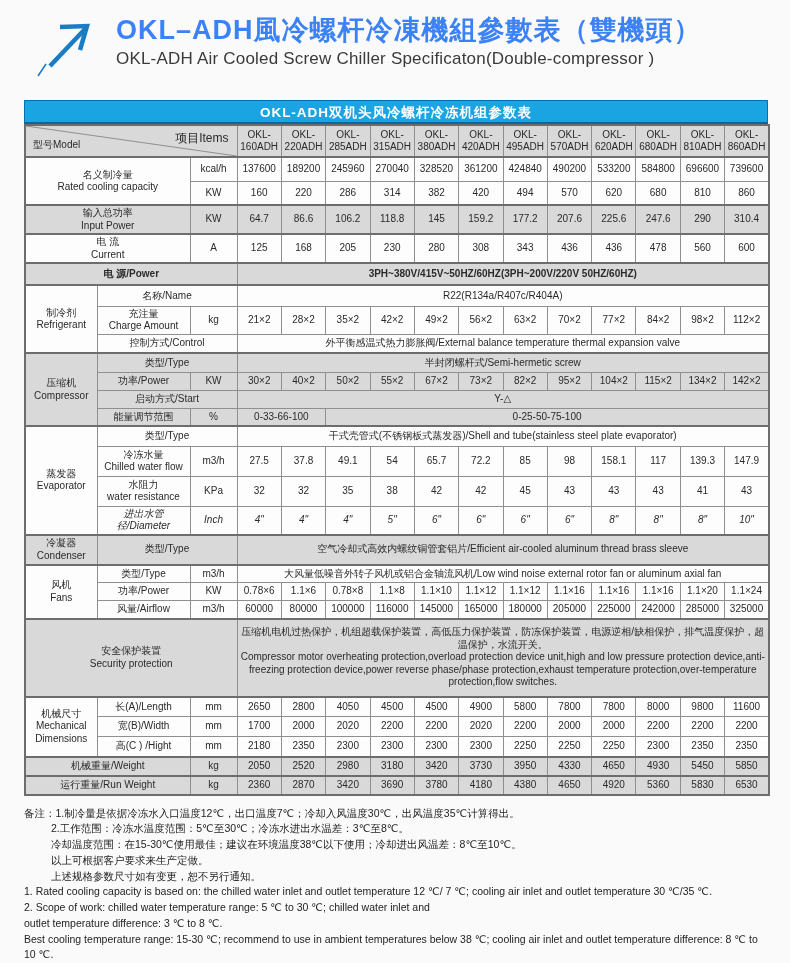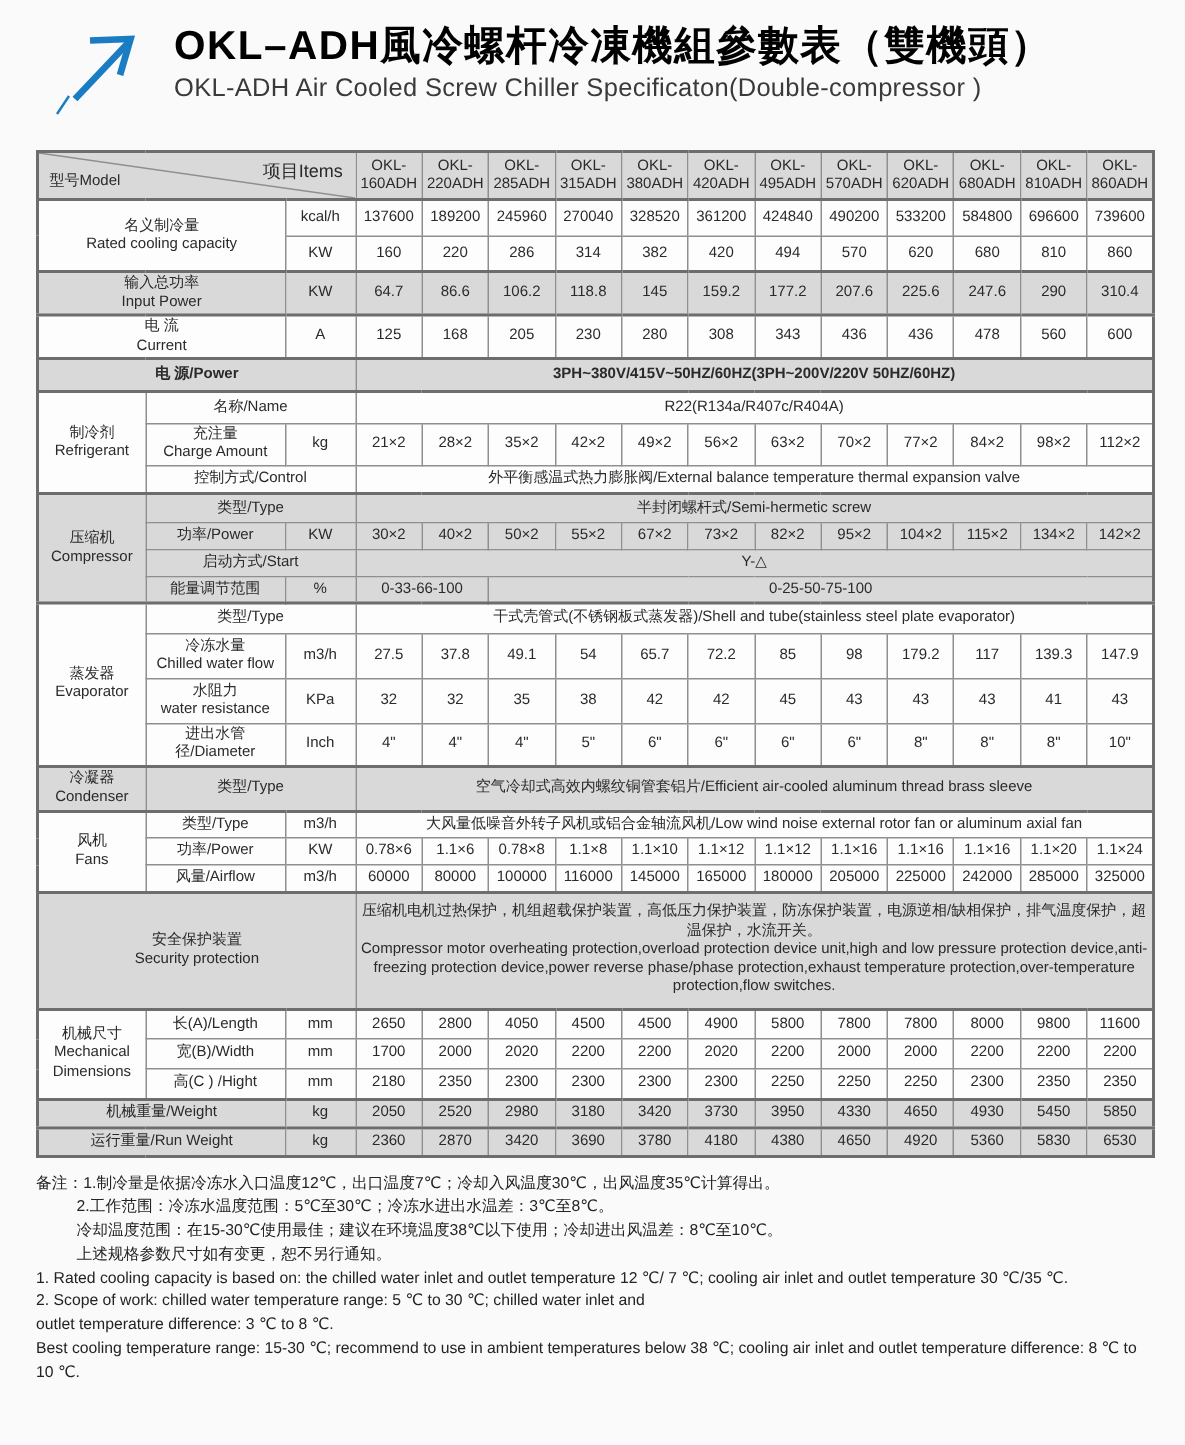"OKL–ADH風冷螺杆冷凍機組參數表（雙機頭）" .title-zh { color: #000000 -> #3b82f6 }
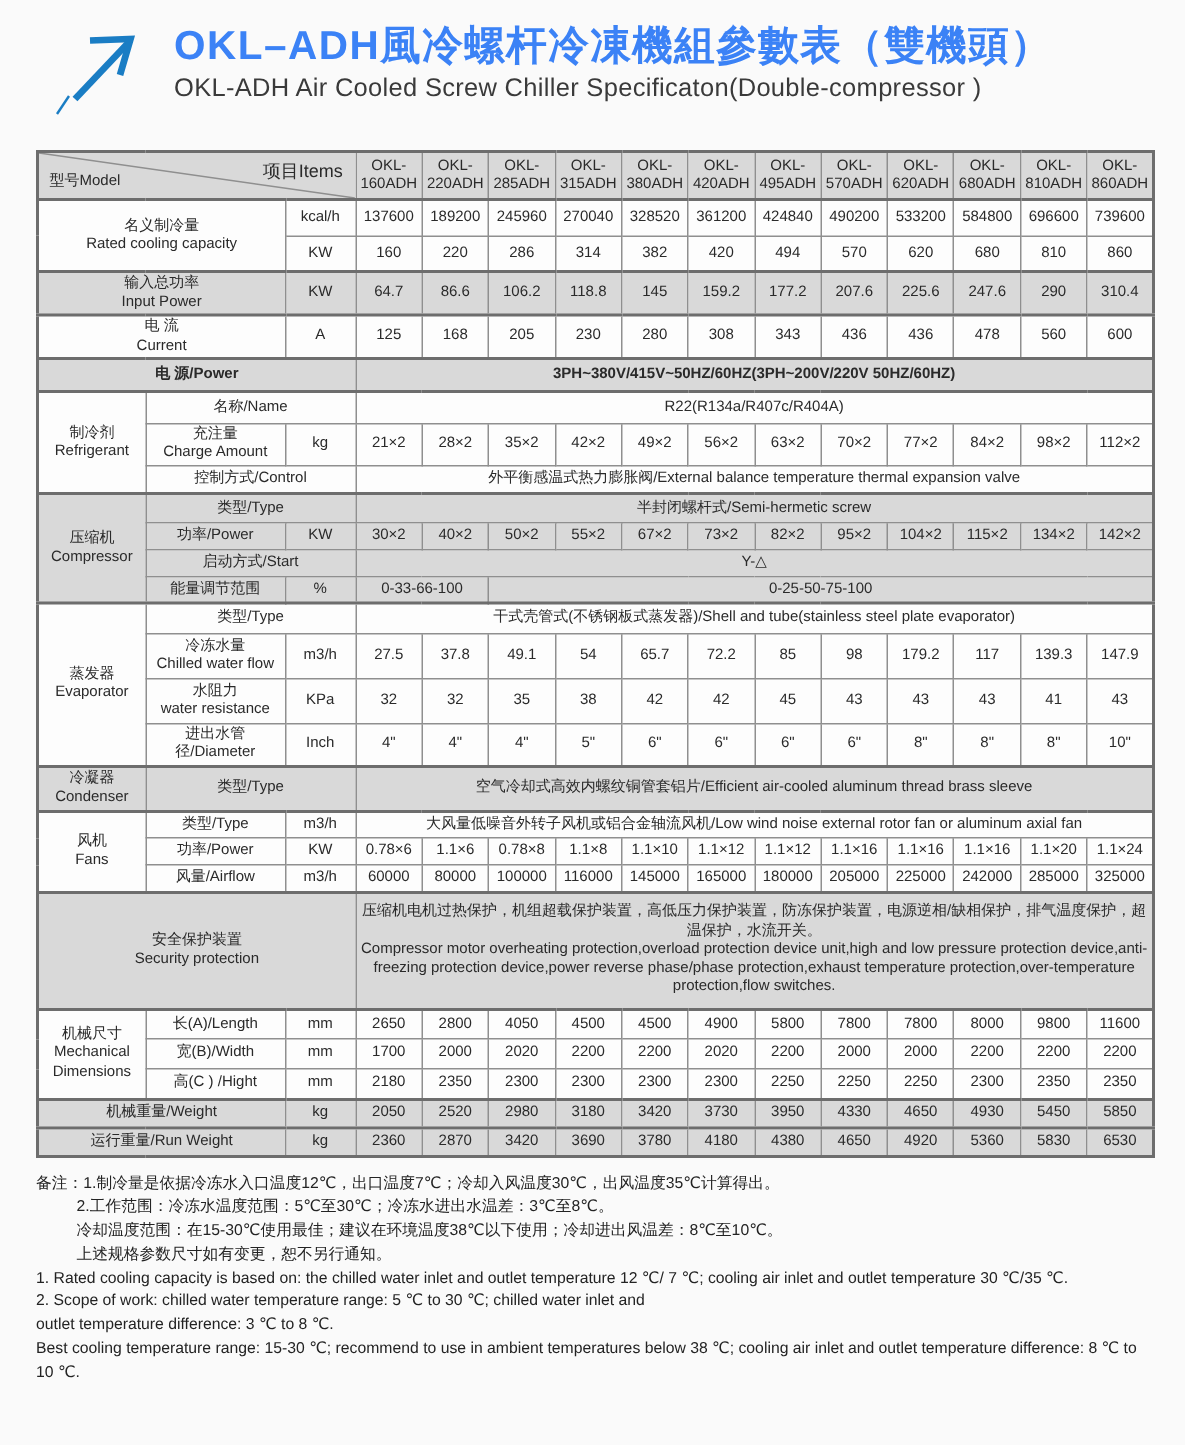"OKL-ADH双机头风冷螺杆冷冻机组参数表" div.caption-bar { html: none -> <div>OKL-ADH双机头风冷螺杆冷冻机组参数表</div> }
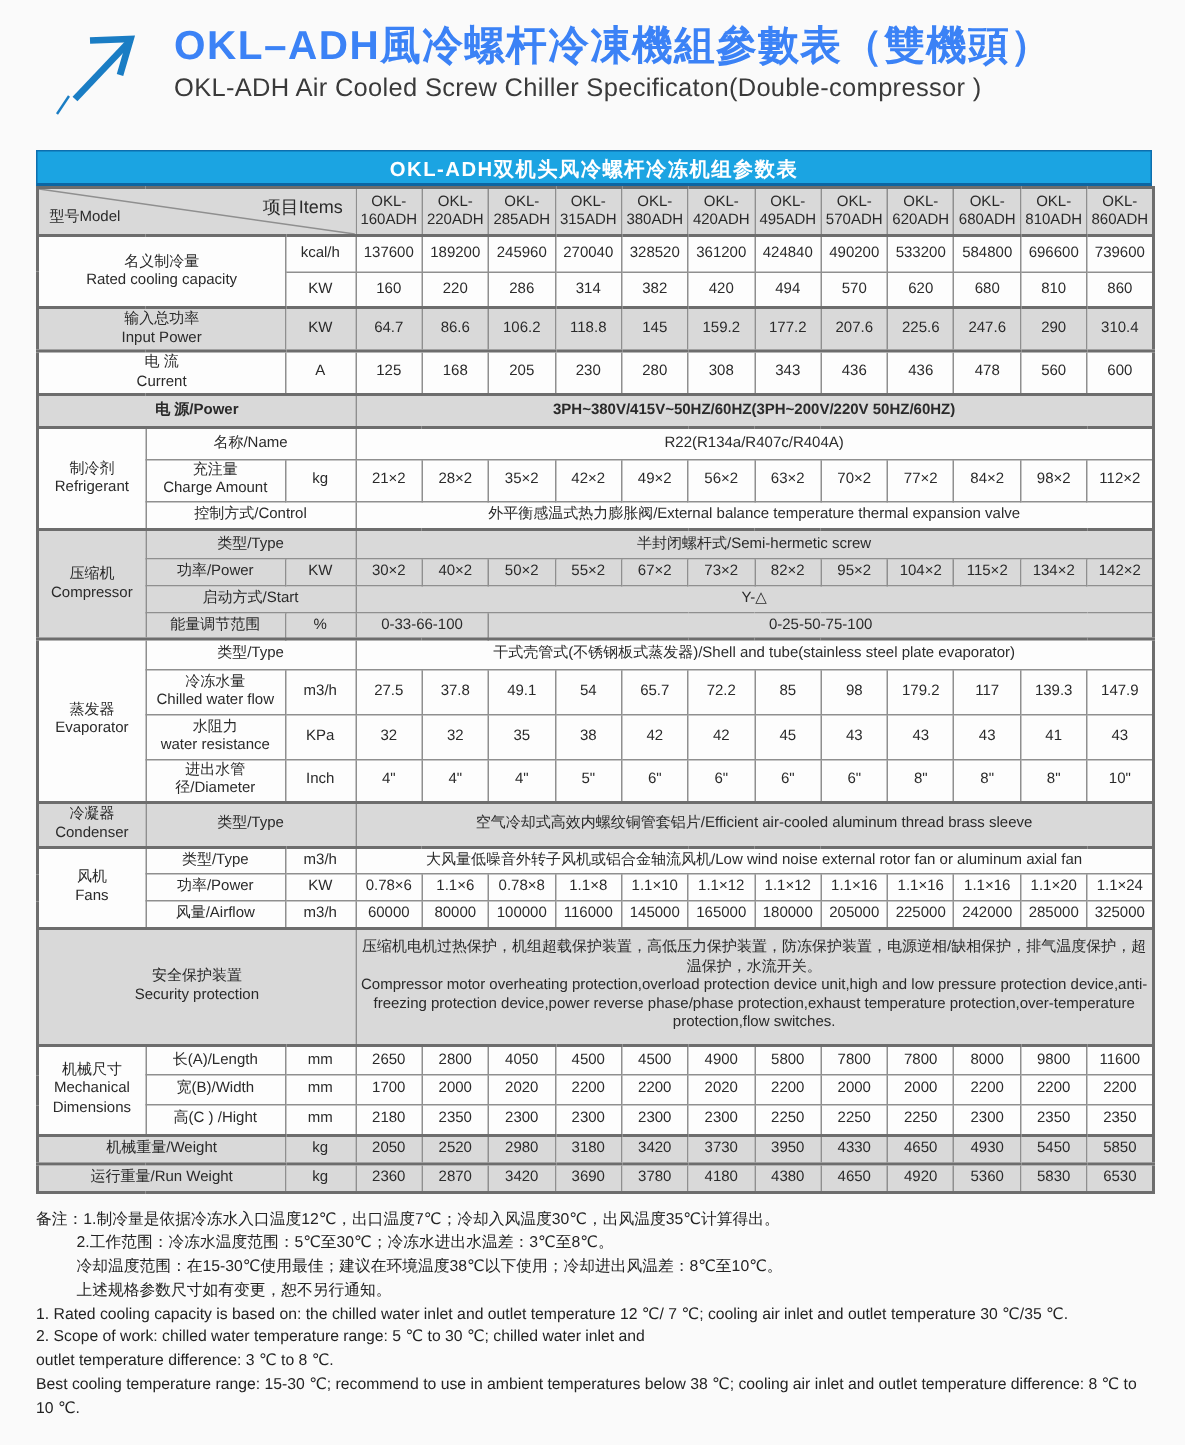"179.2" td.val { text: 179.2 -> 158.1 }
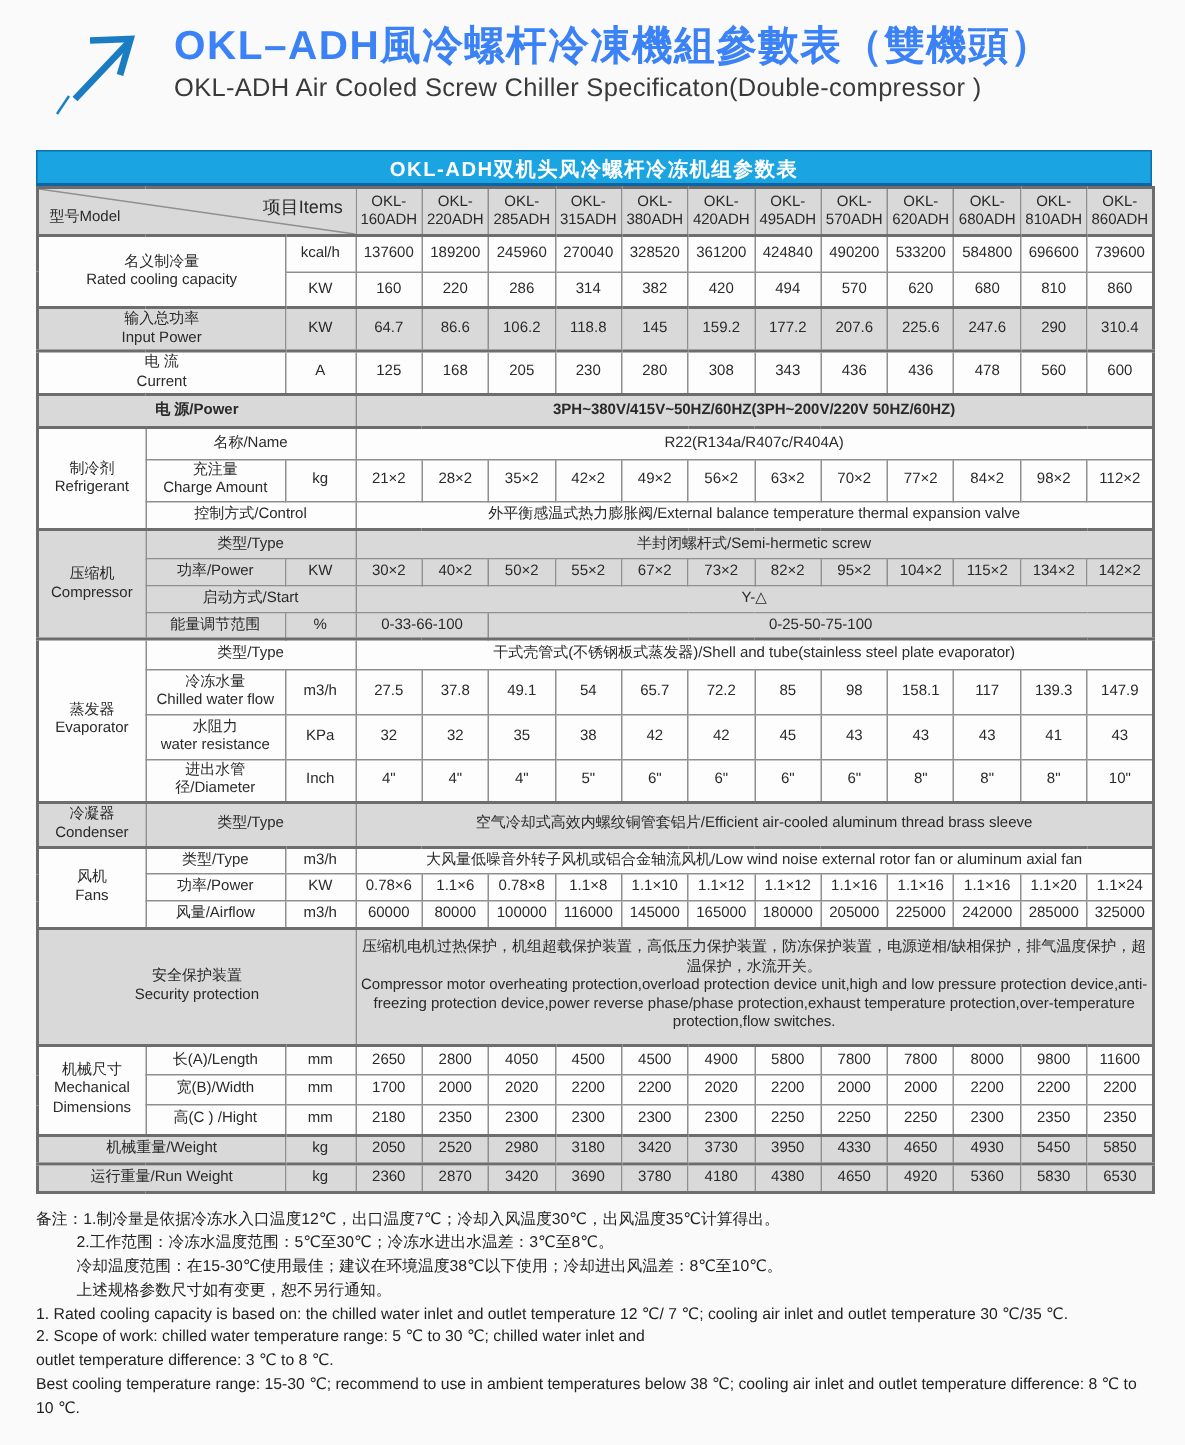"进出水管径/Diameter" tr { font-style: none -> italic }
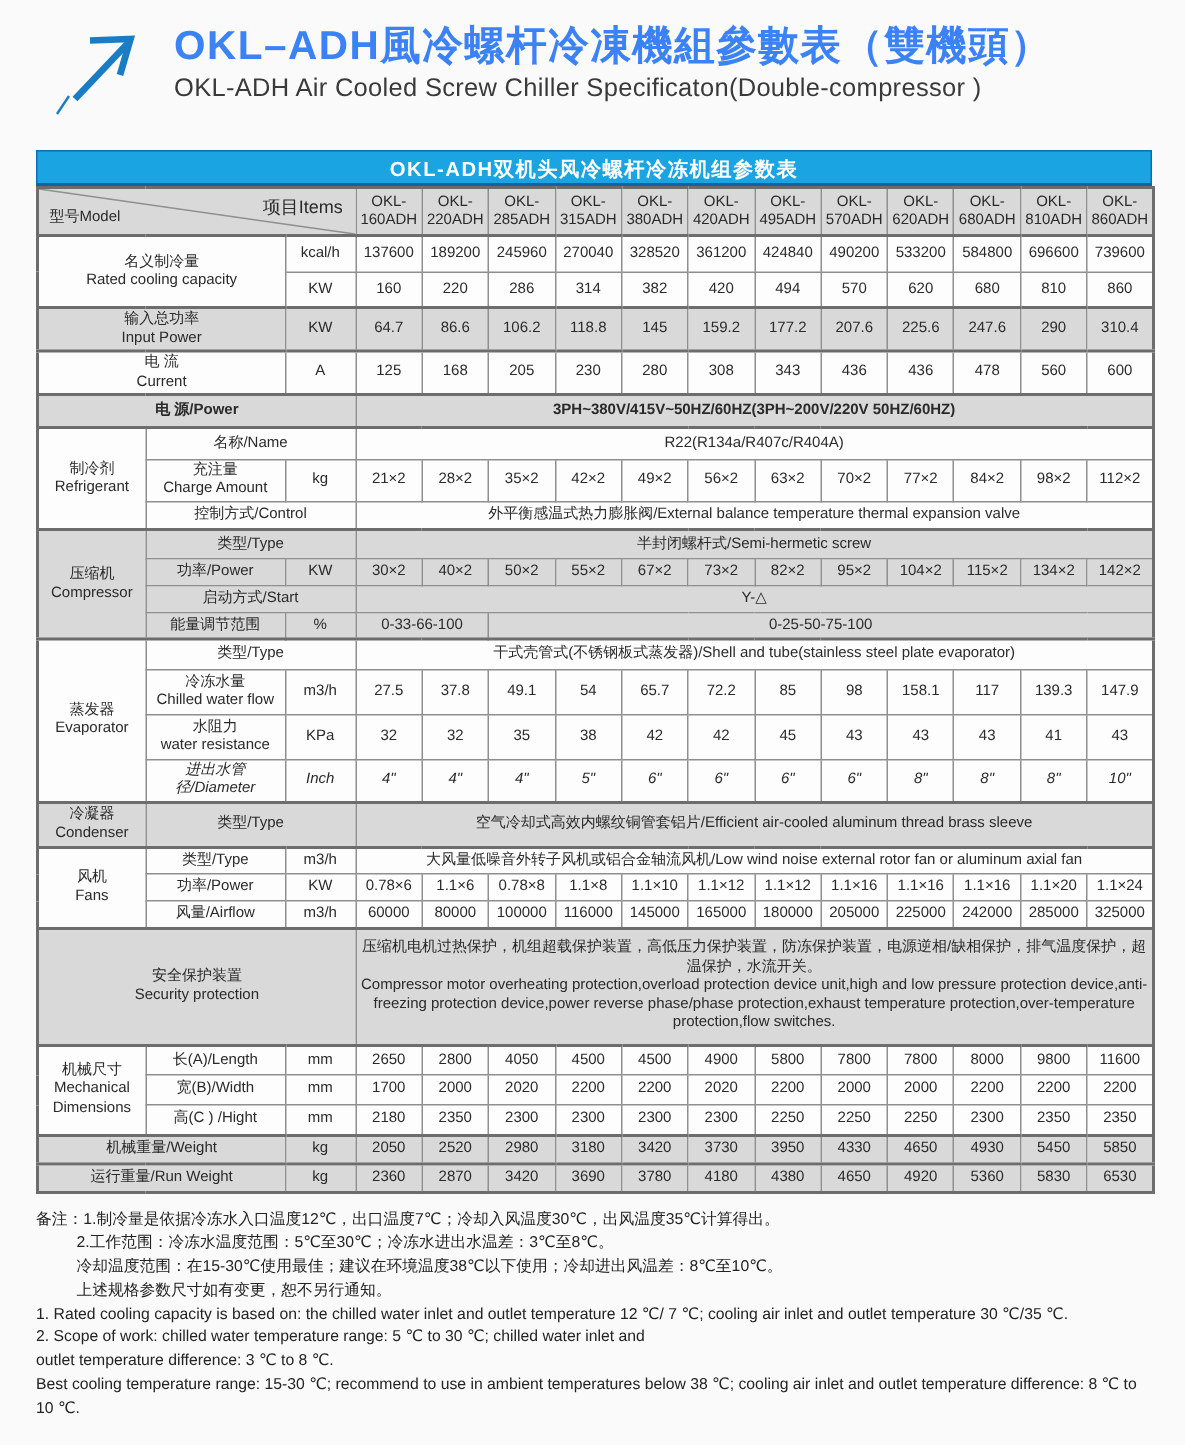"以上可根据客户要求来生产定做。" div.line { html: none -> <div>以上可根据客户要求来生产定做。</div> }
